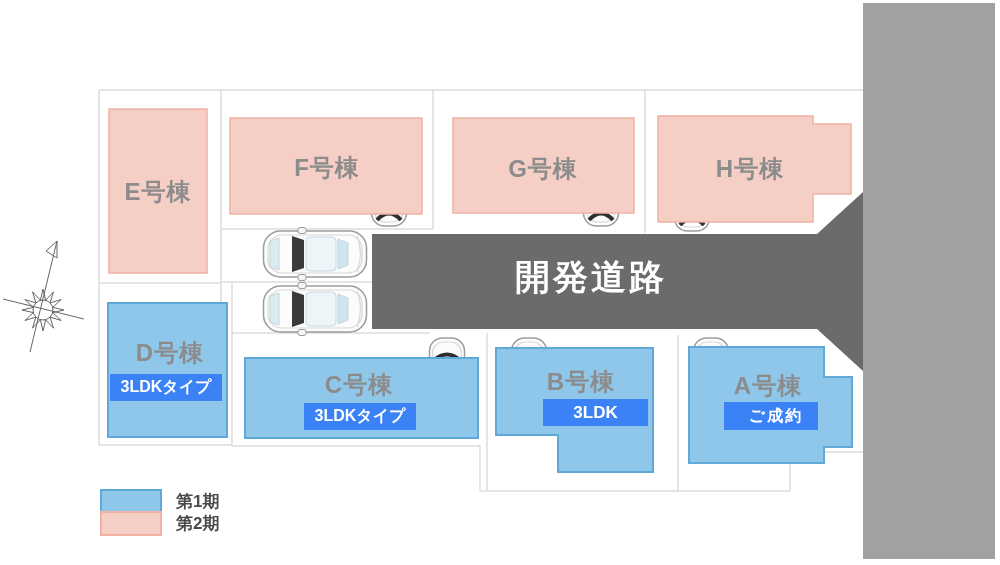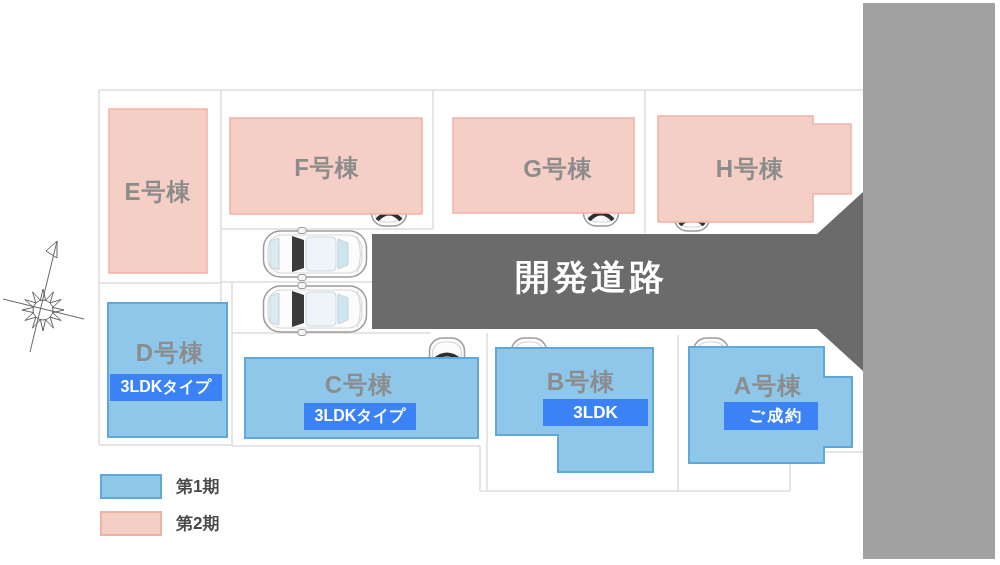"G号棟" div.lot-label { margin-left: 15px -> none }
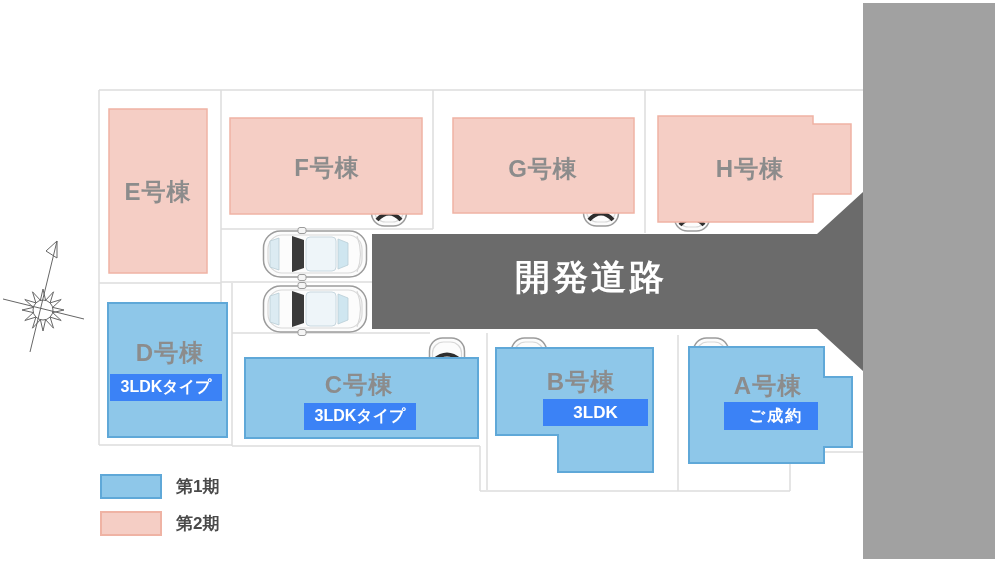"第1期" div.legend-row { top: 474px -> 489px }
